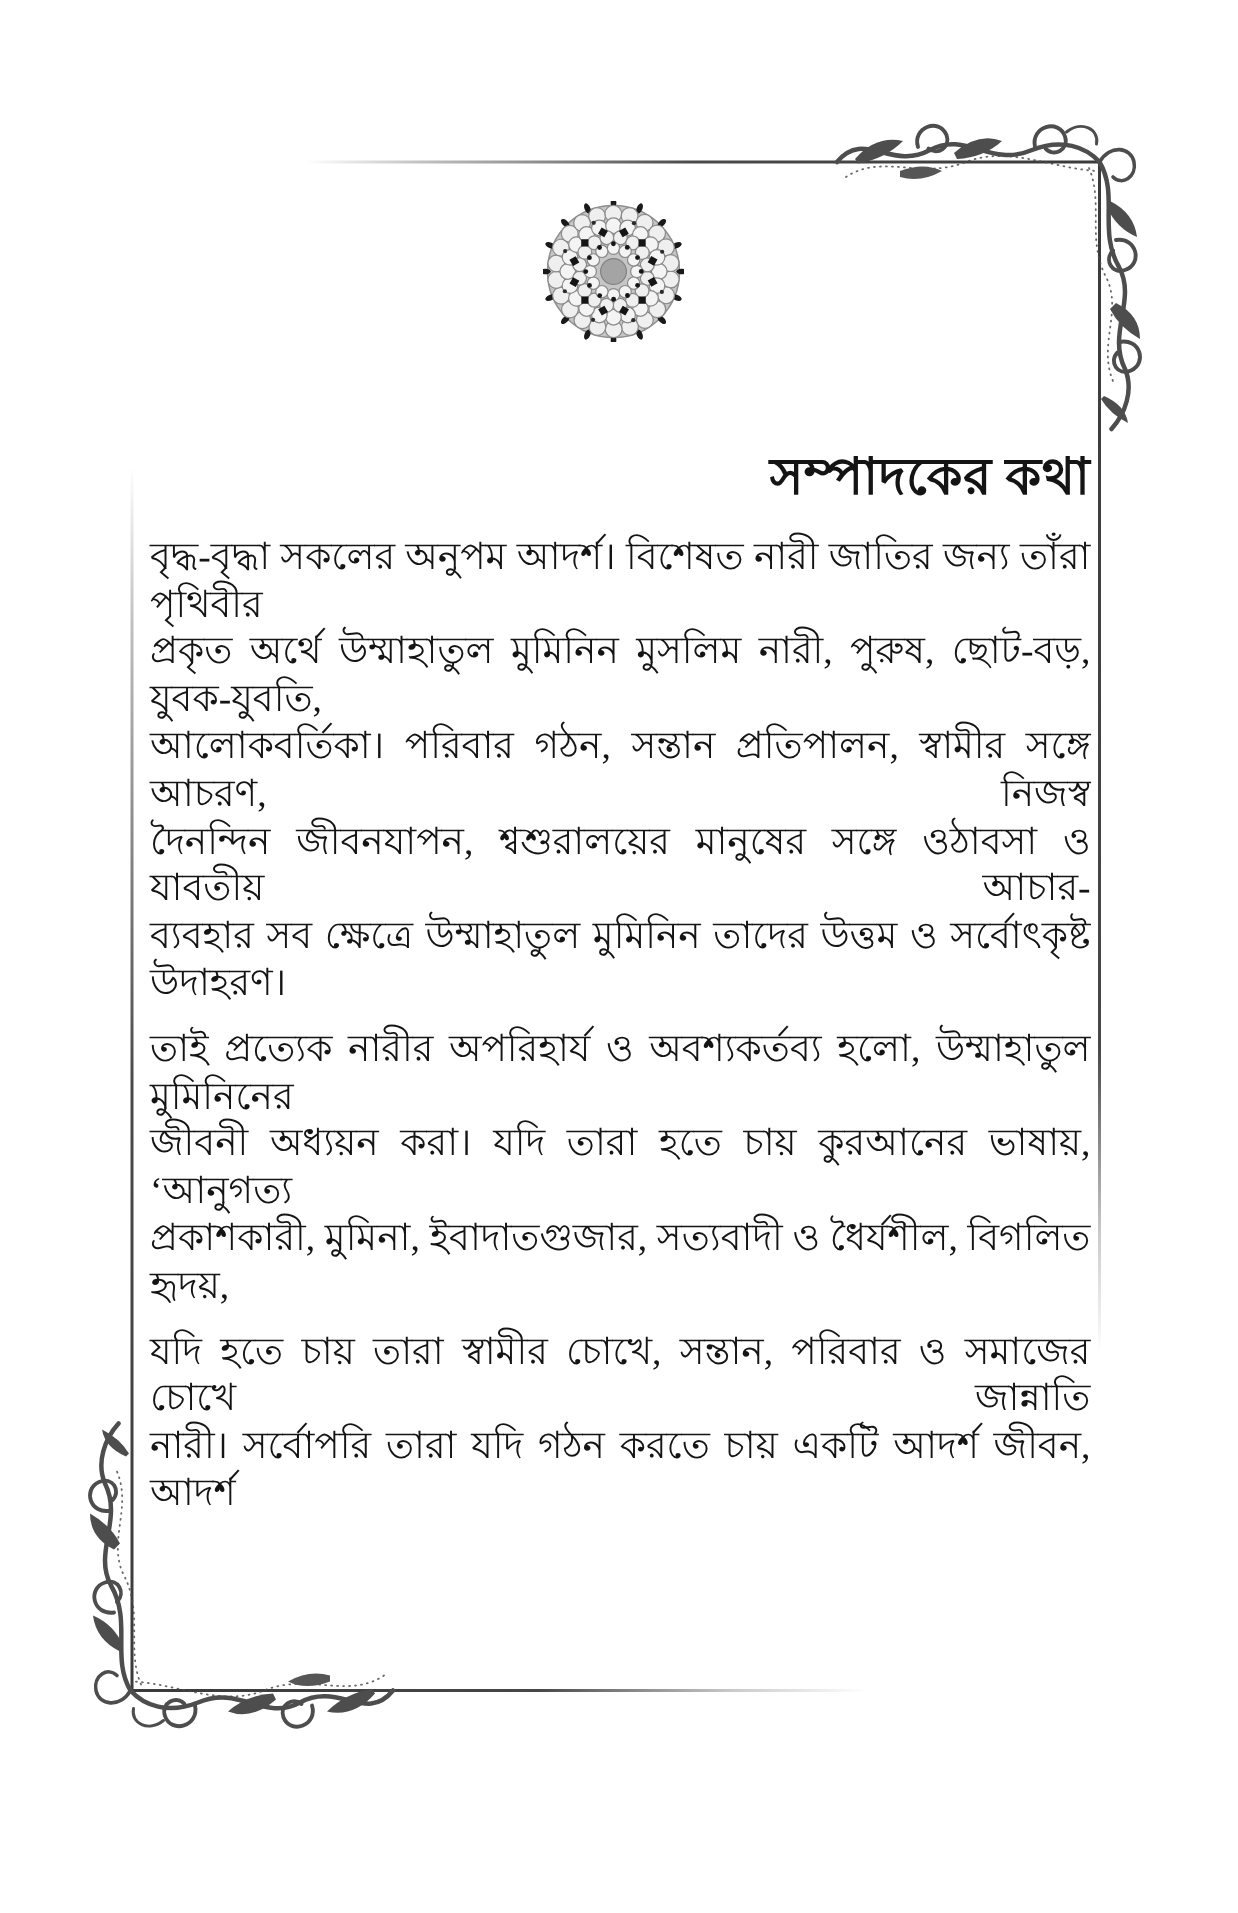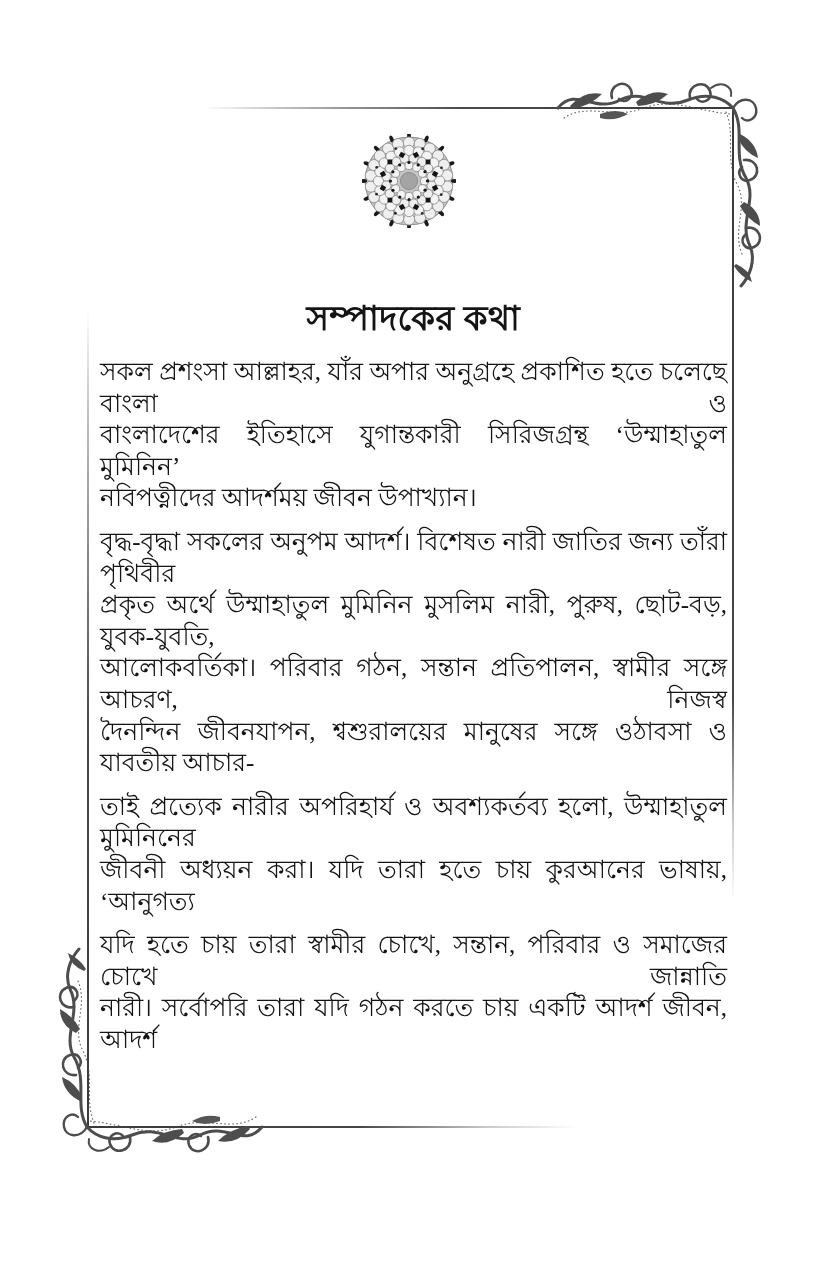"সম্পাদকের কথা" .heading { text-align: center -> right }
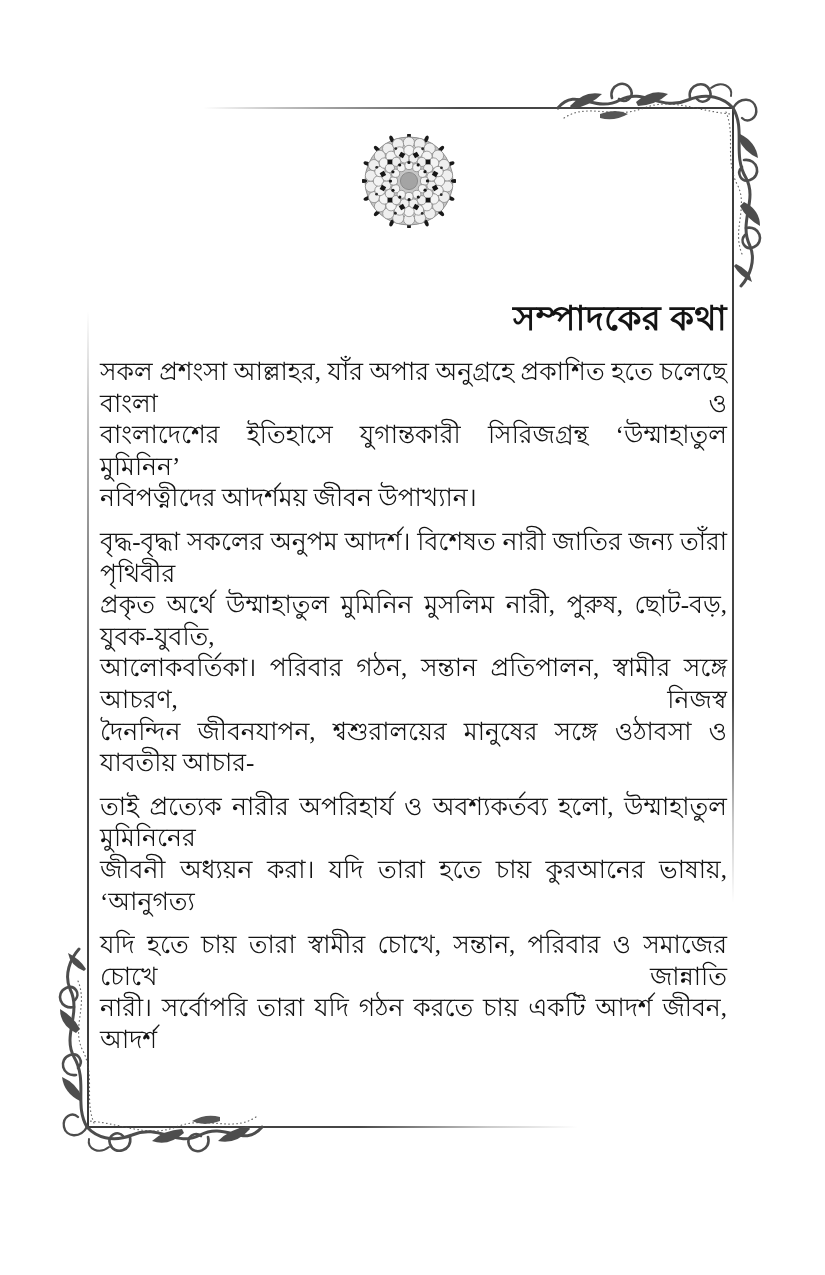"সকল প্রশংসা আল্লাহর, যাঁর অপার" div.para { html: <div> <div>সকল প্রশংসা আল্লাহর, যাঁর অপার অনুগ্রহে প্রকাশিত হতে চলেছে বাংলা ও</div> <div>বাংলাদেশের ইতিহাসে যুগান্তকারী সিরিজগ্রন্থ ‘উম্মাহাতুল মুমিনিন’</div> <div>নবিপত্নীদের আদর্শময় জীবন উপাখ্যান।</div> </div> -> none }
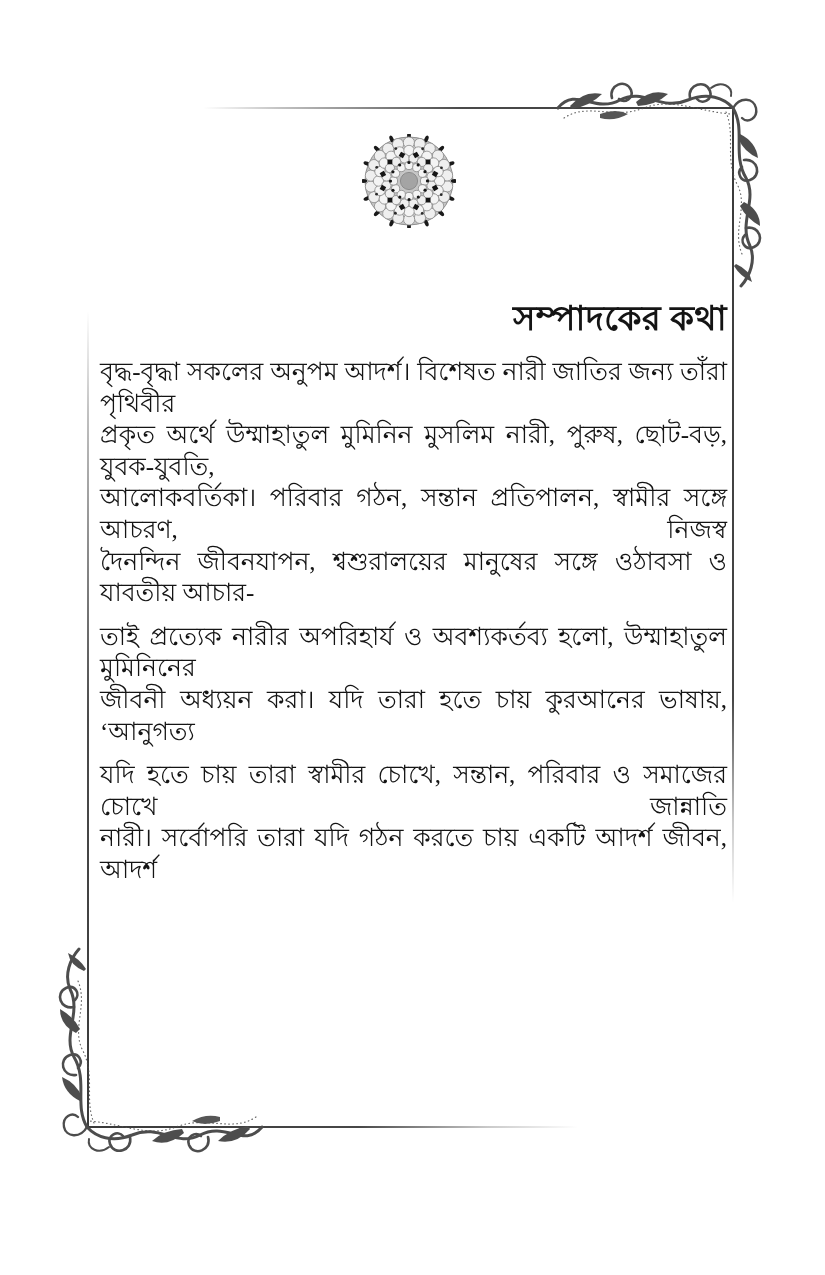"ব্যবহার সব ক্ষেত্রে উম্মাহাতুল মুমিনিন" div.line { html: none -> <div>ব্যবহার সব ক্ষেত্রে উম্মাহাতুল মুমিনিন তাদের উত্তম ও সর্বোৎকৃষ্ট উদাহরণ।</div> }
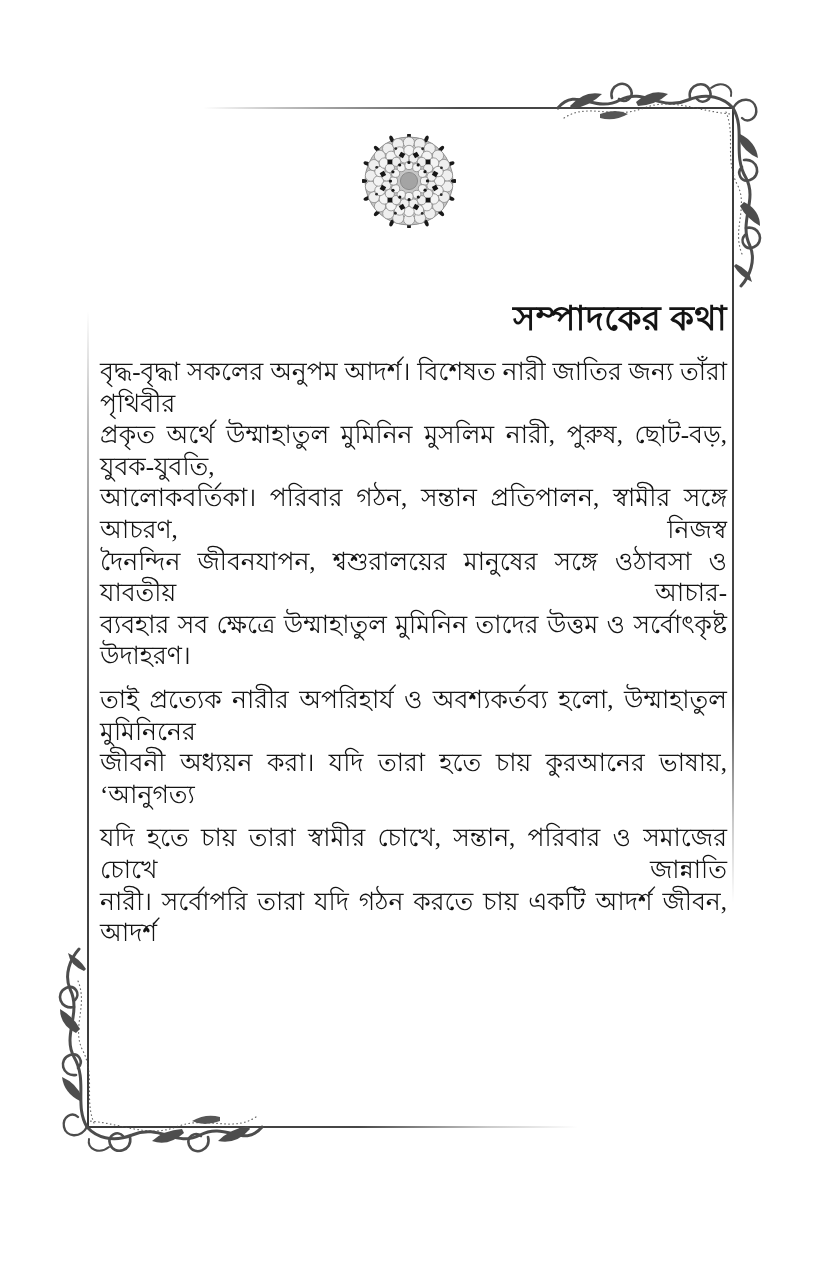"প্রকাশকারী, মুমিনা, ইবাদাতগুজার," div.line { html: none -> <div>প্রকাশকারী, মুমিনা, ইবাদাতগুজার, সত্যবাদী ও ধৈর্যশীল, বিগলিত হৃদয়,</div> }
